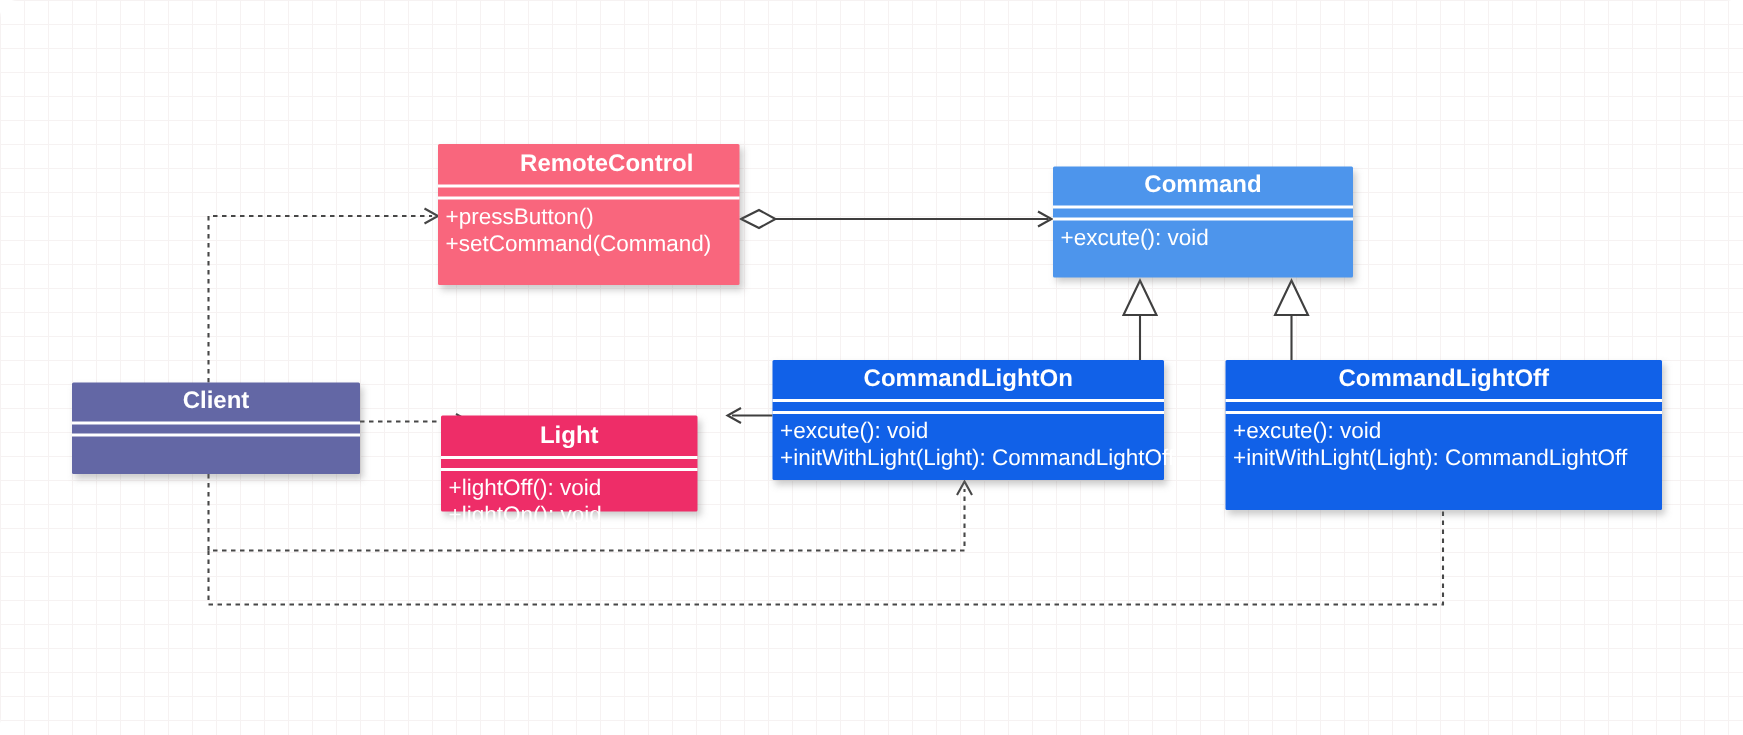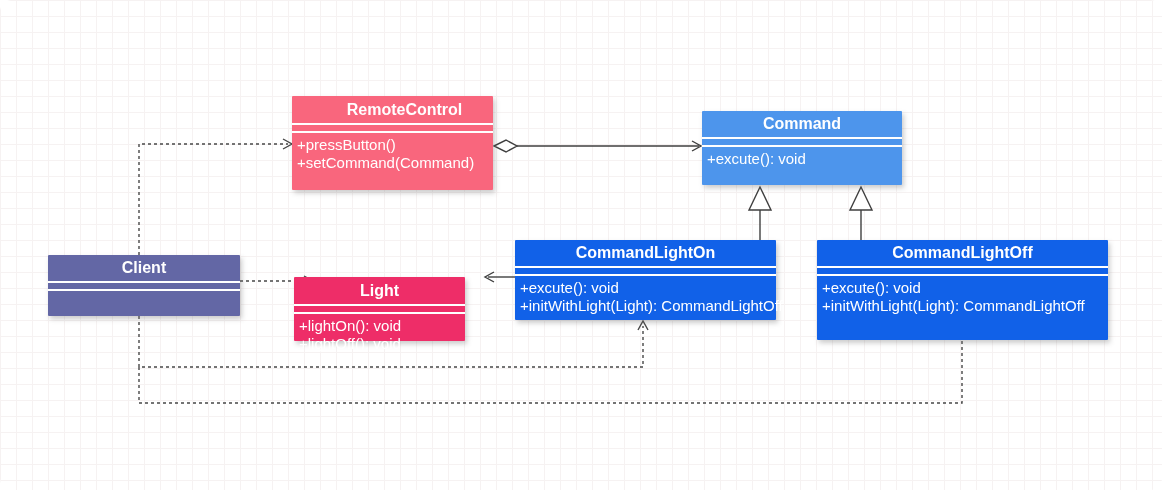"+lightOn(): void" div.uml-method { order: before "+lightOff(): void" -> after "+lightOff(): void" }
